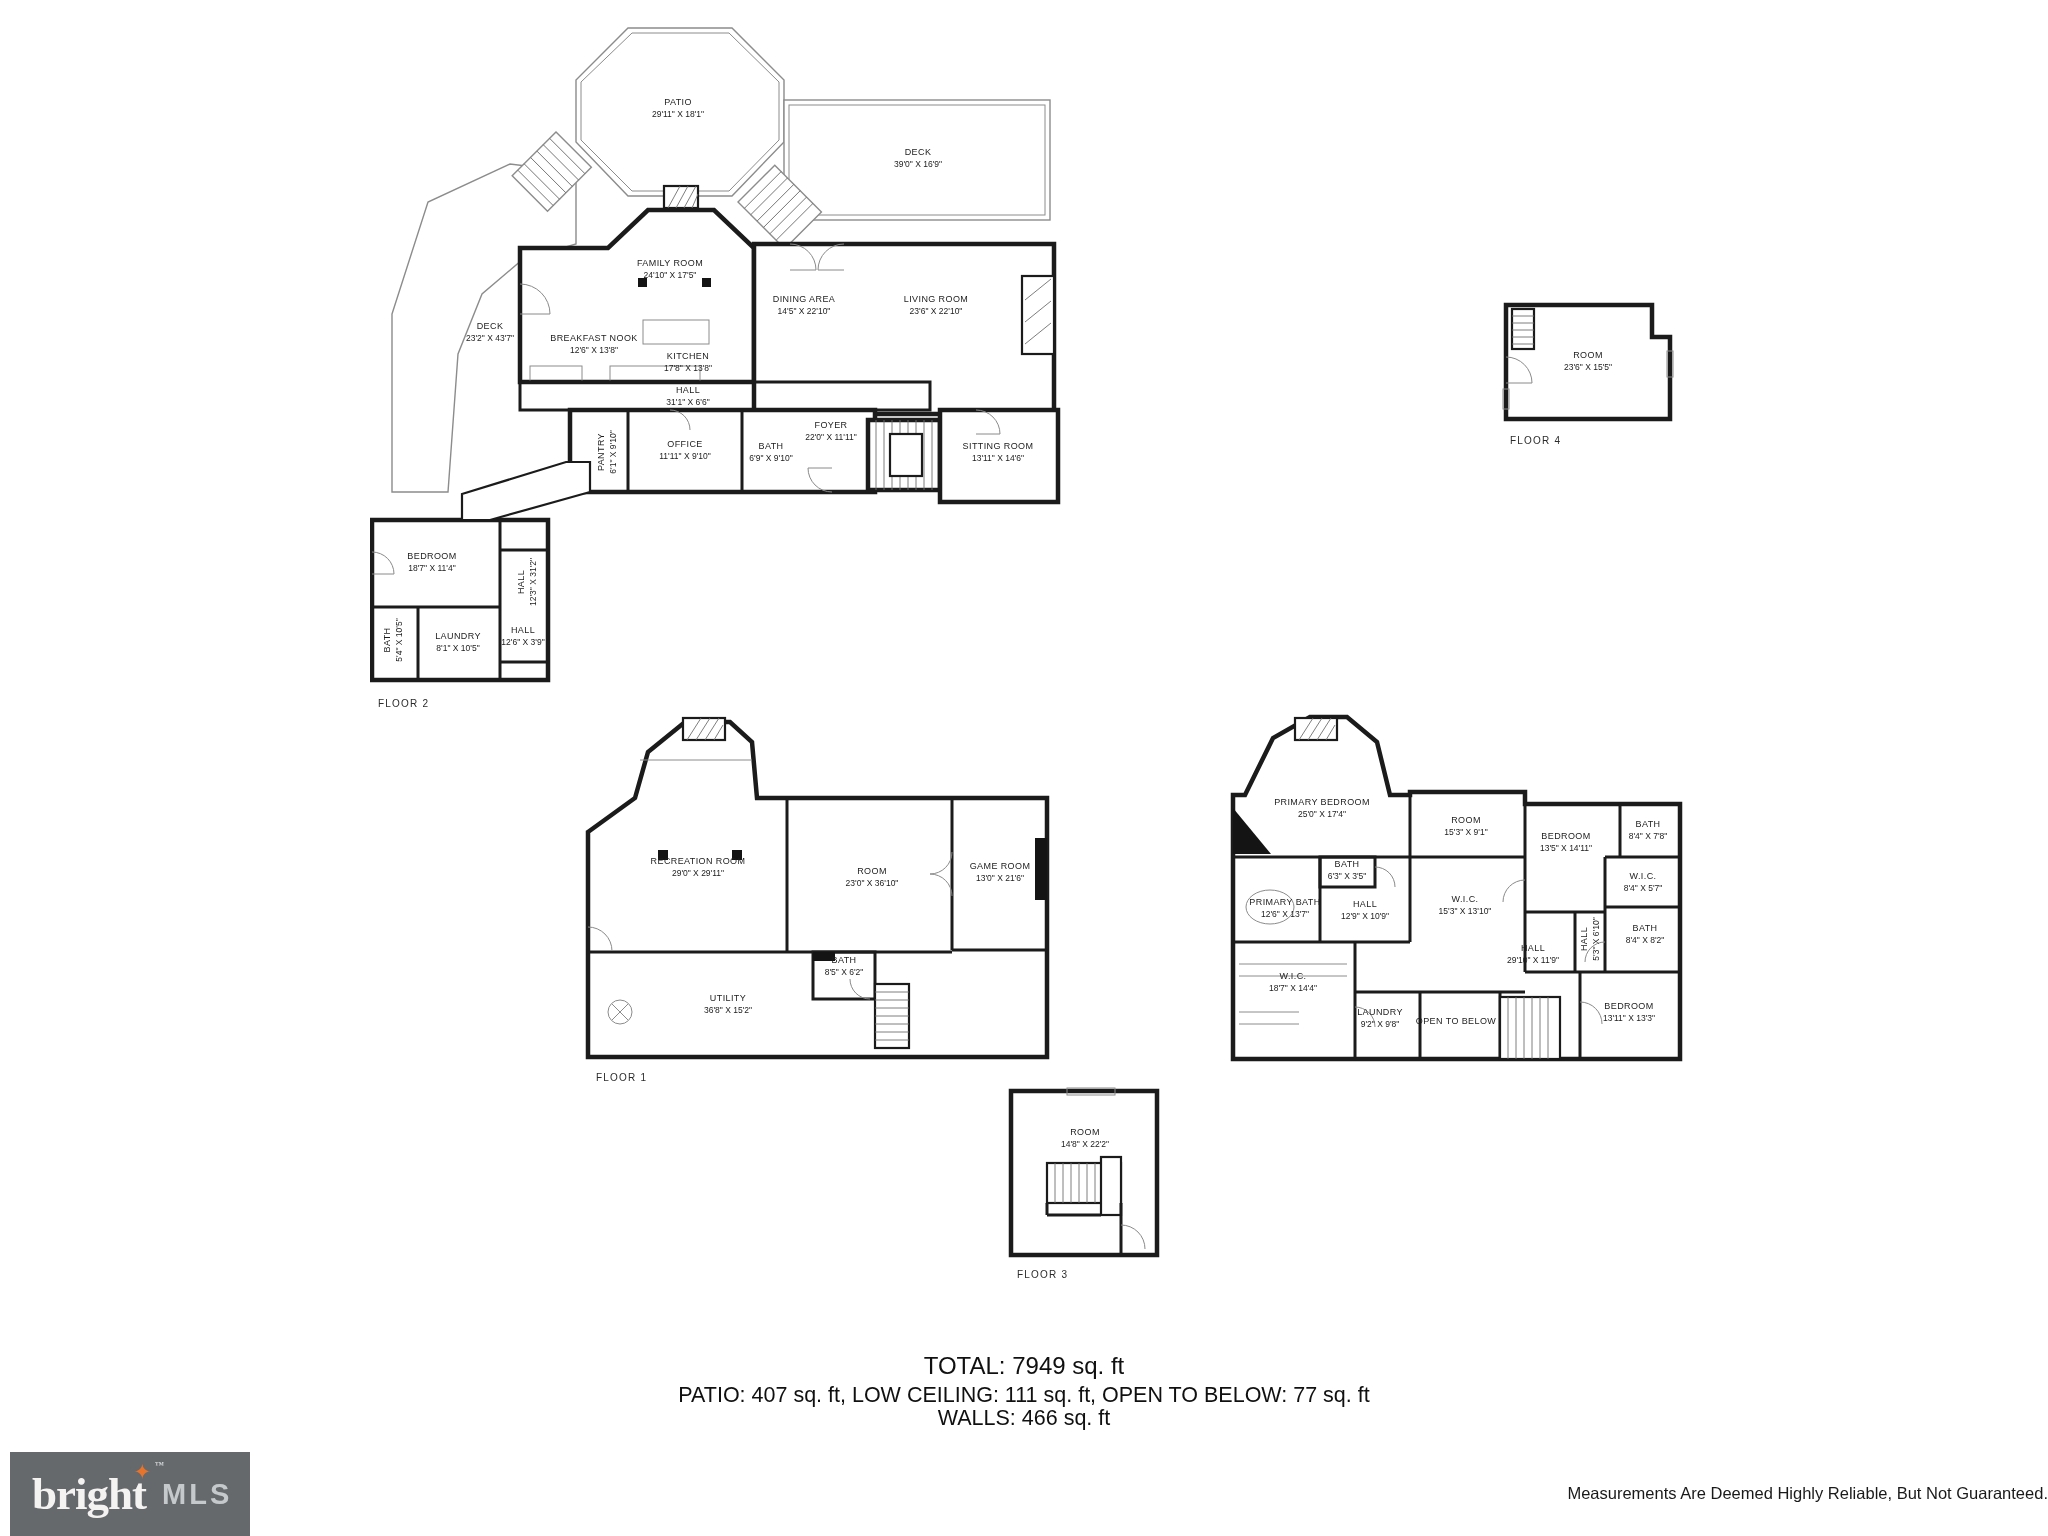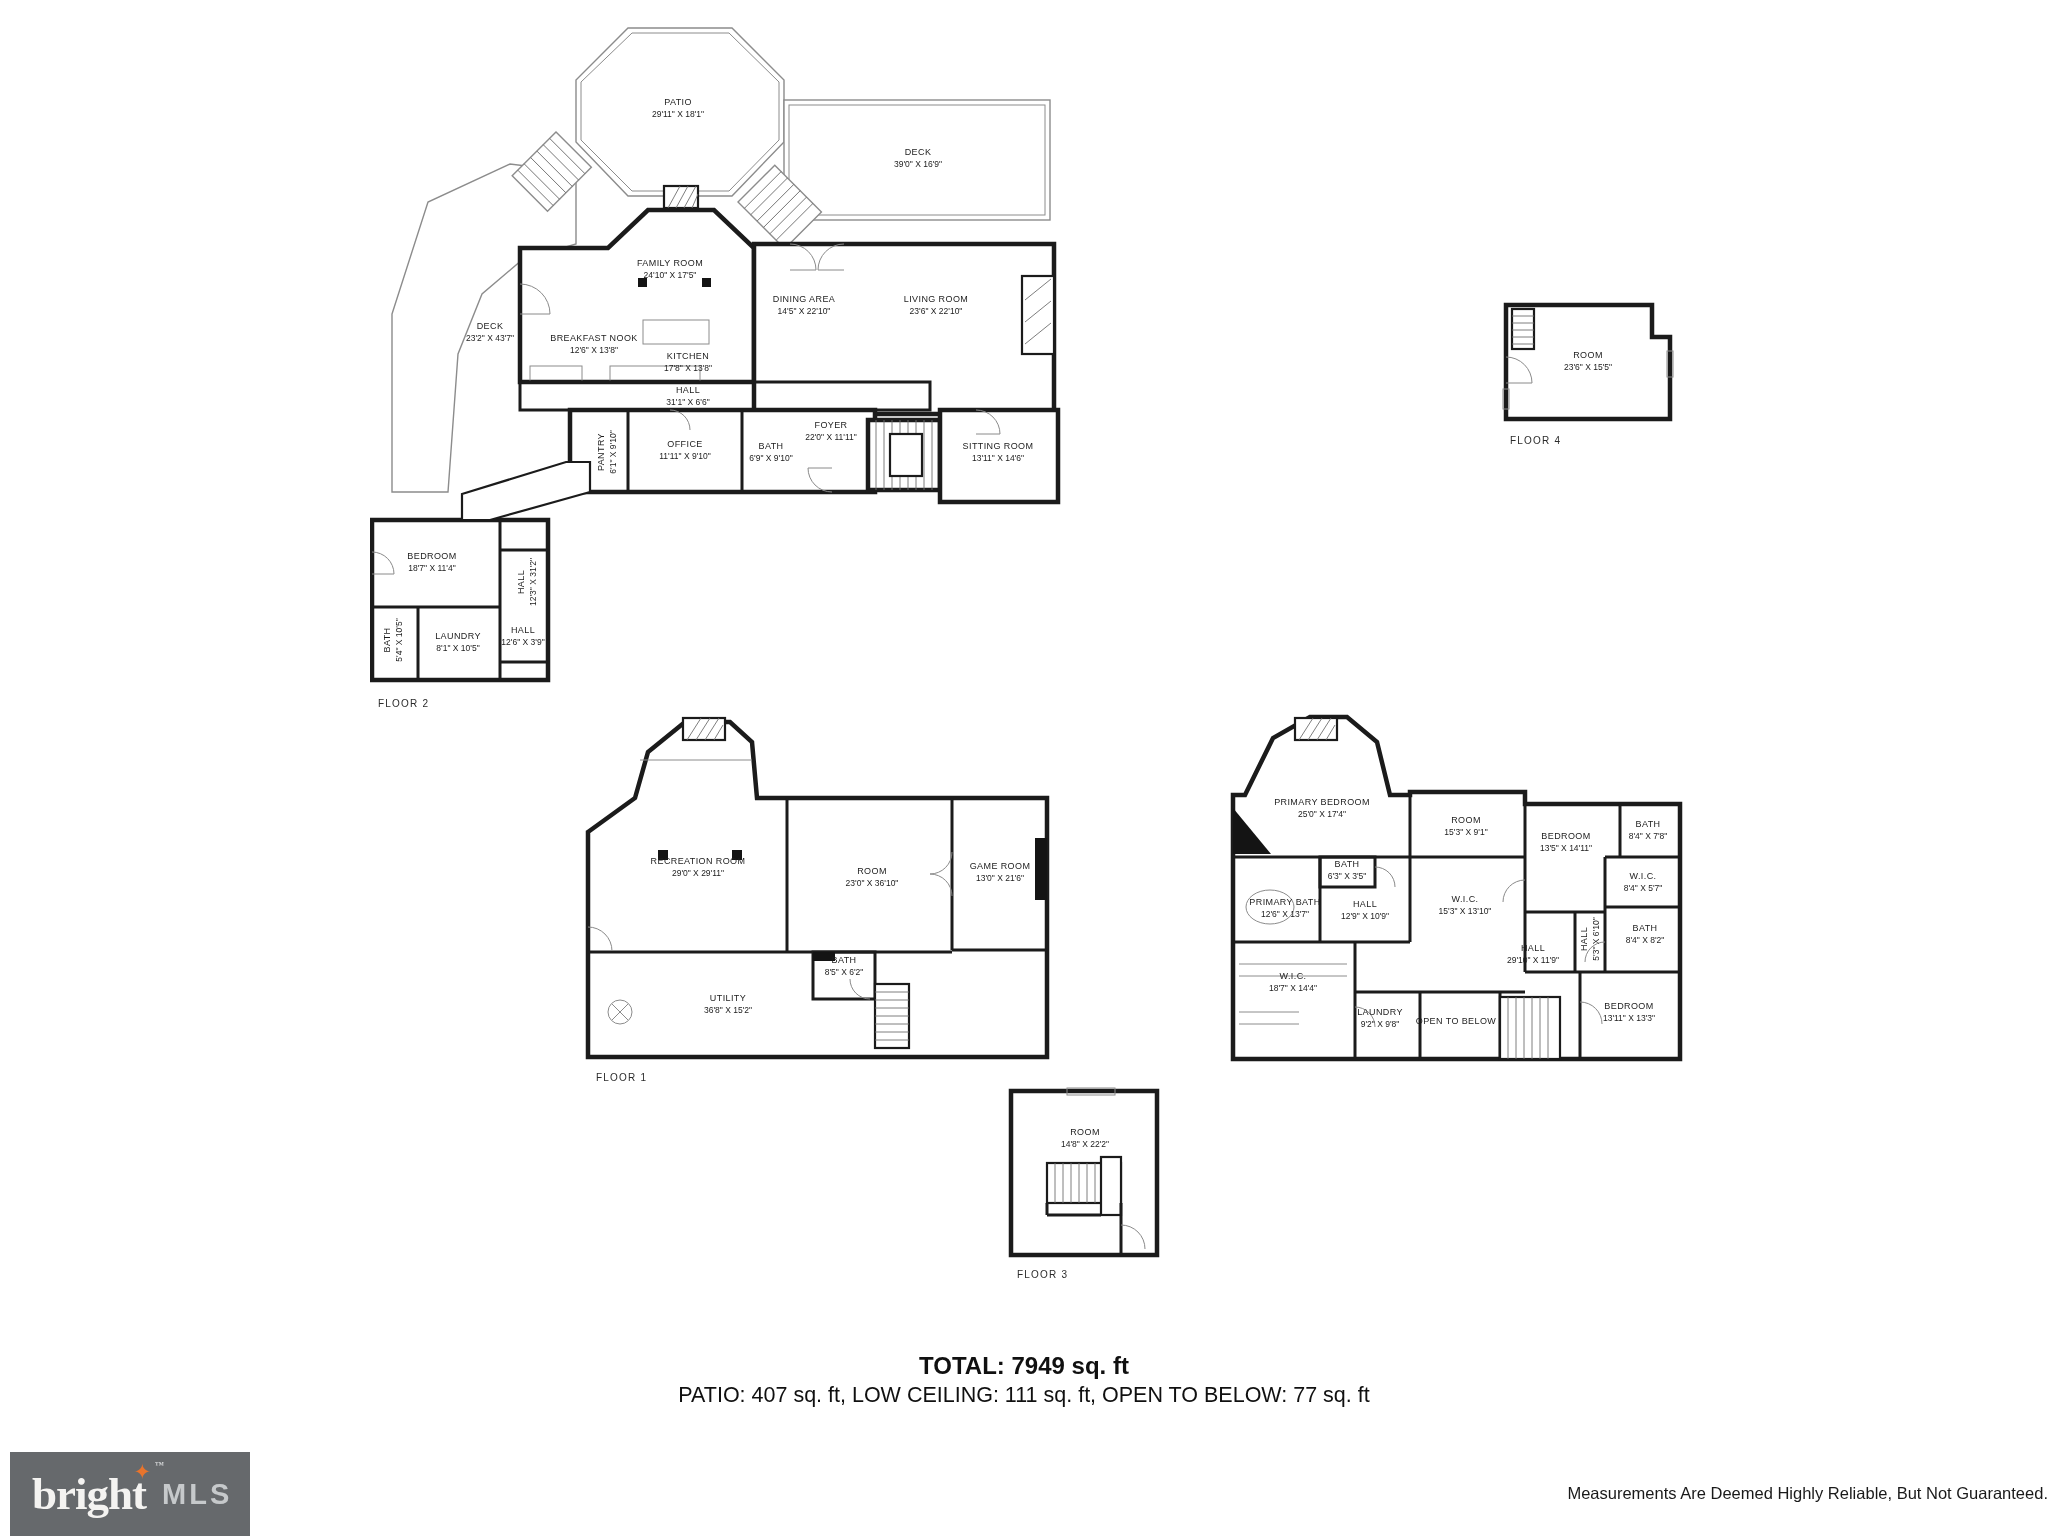"TOTAL: 7949 sq. ft" .summary .t { font-weight: bold -> normal }
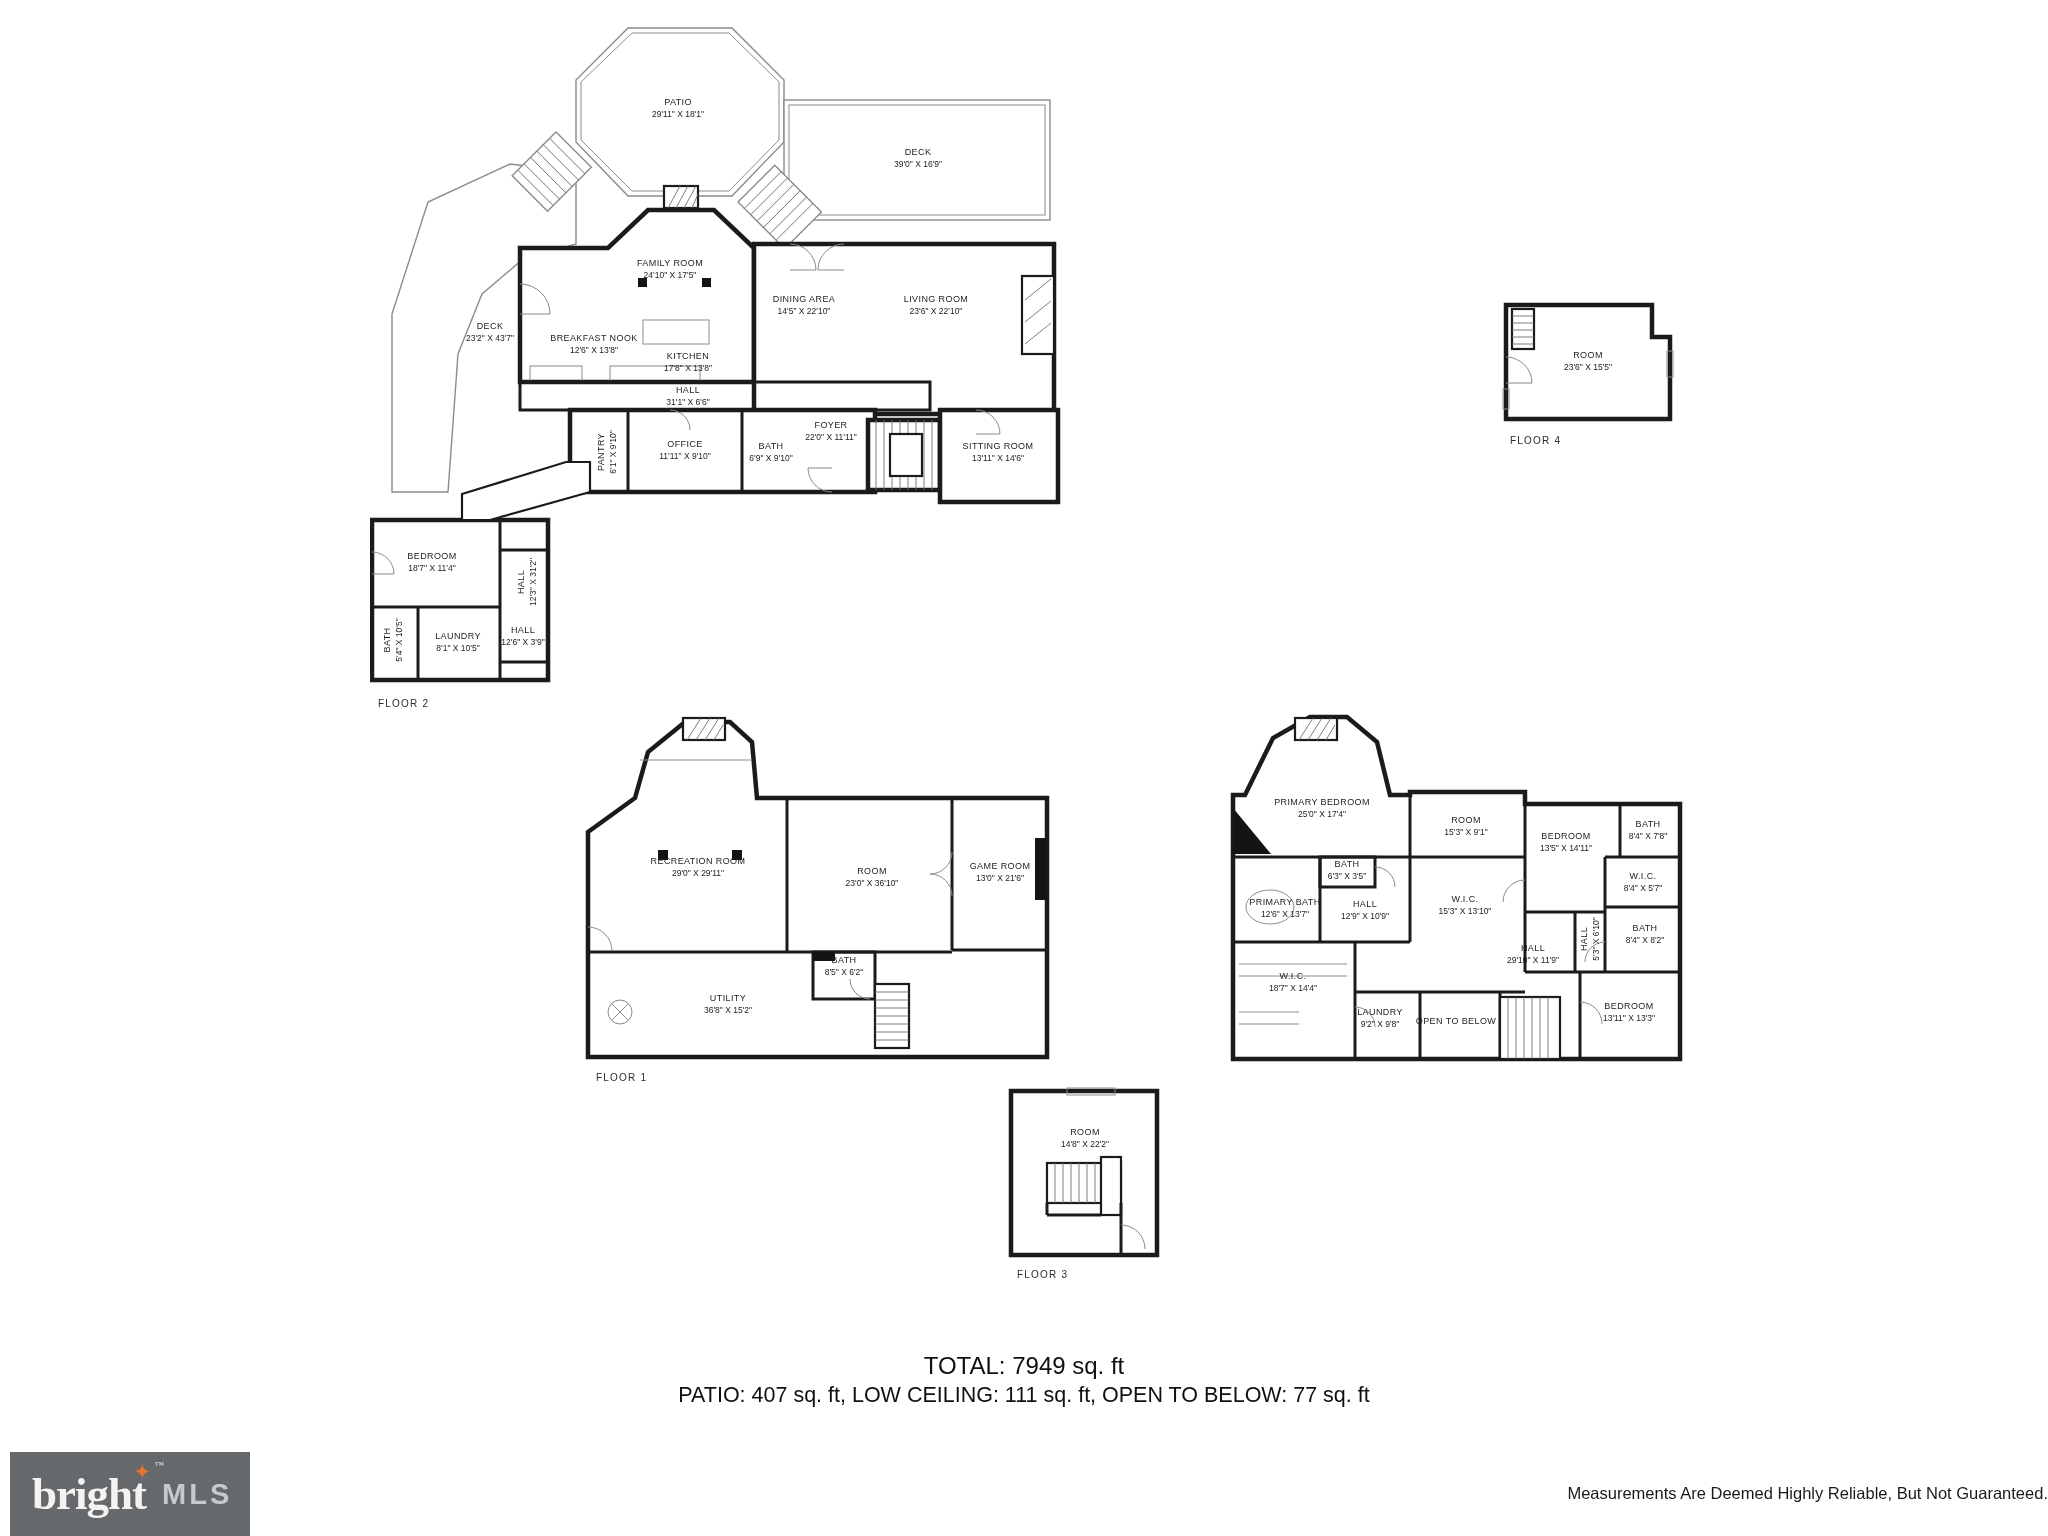"WALLS: 466 sq. ft" div.l { html: none -> <div>WALLS: 466 sq. ft</div> }
